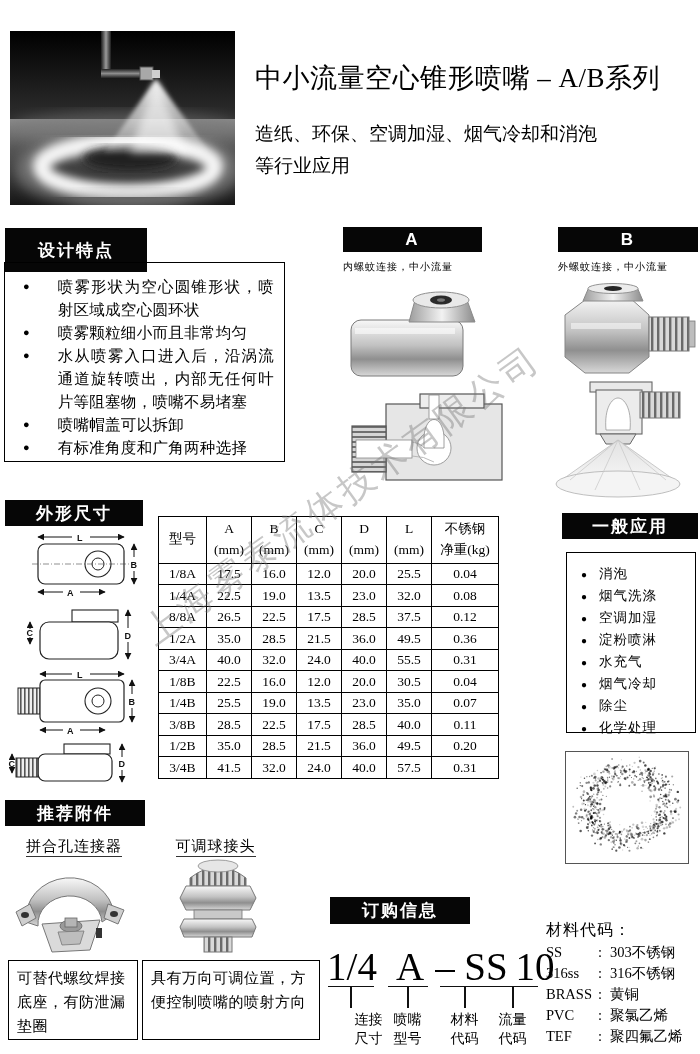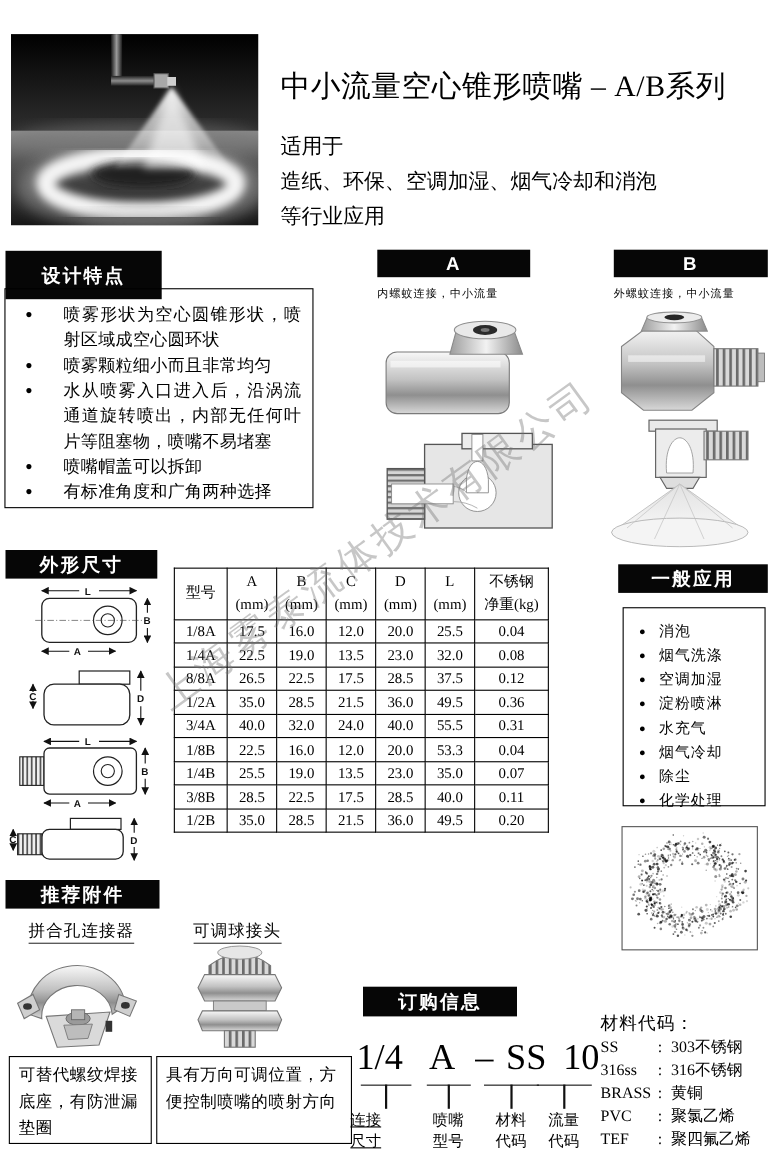"适用于" div { html: <div>适用于</div> -> none }
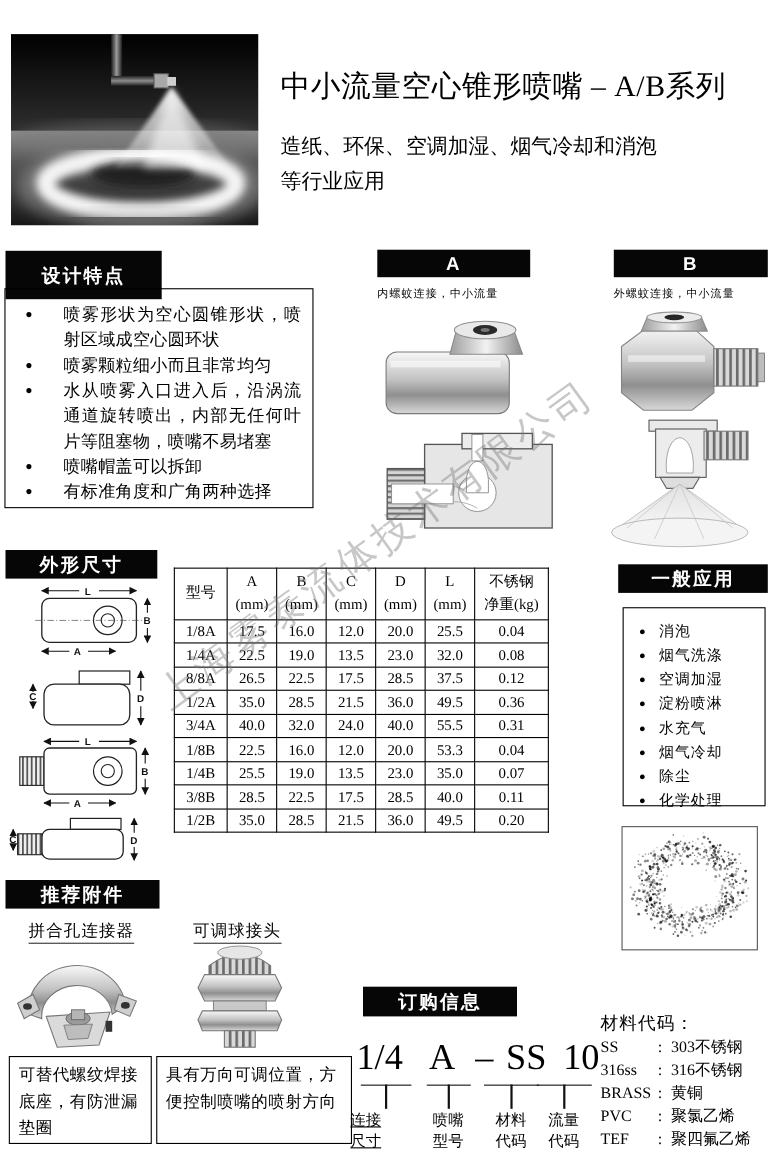"53.3" td { text: 53.3 -> 30.5 }
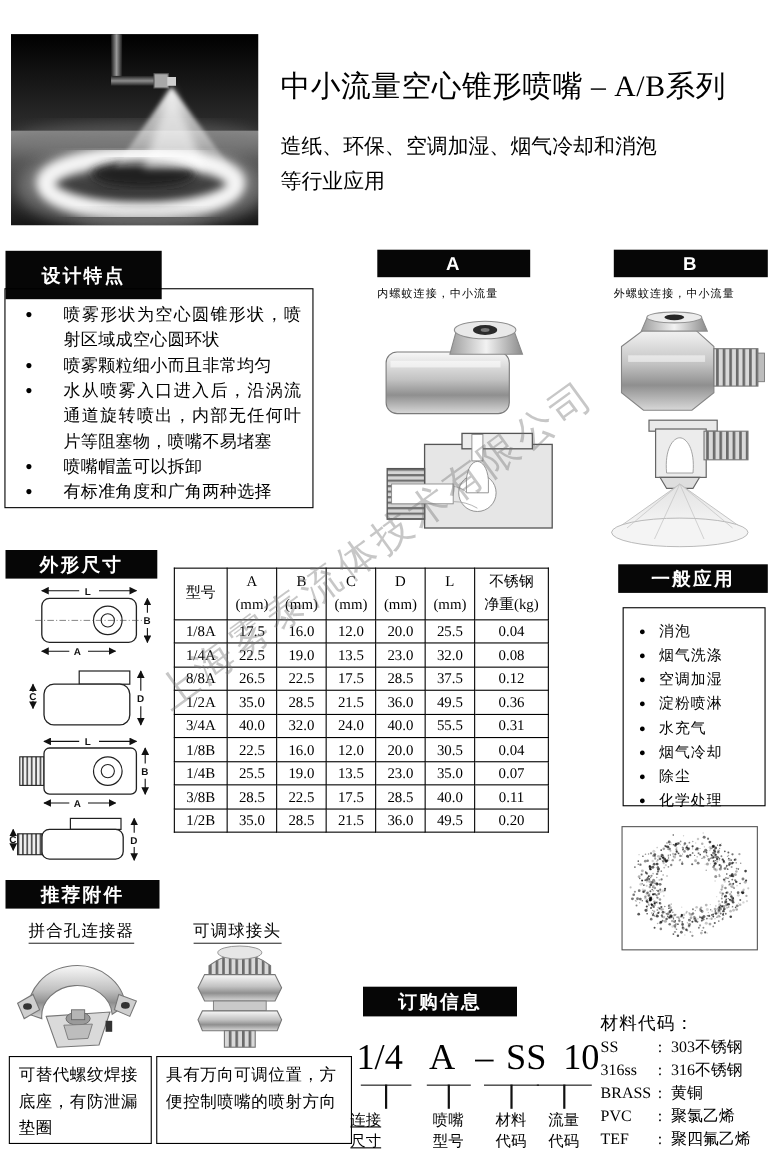"3/4B" tr { html: none -> <tr> <td>3/4B</td> <td>41.5</td> <td>32.0</td> <td>24.0</td> <td>40.0</td> <td>57.5</td> <td>0.31</td> </tr> }
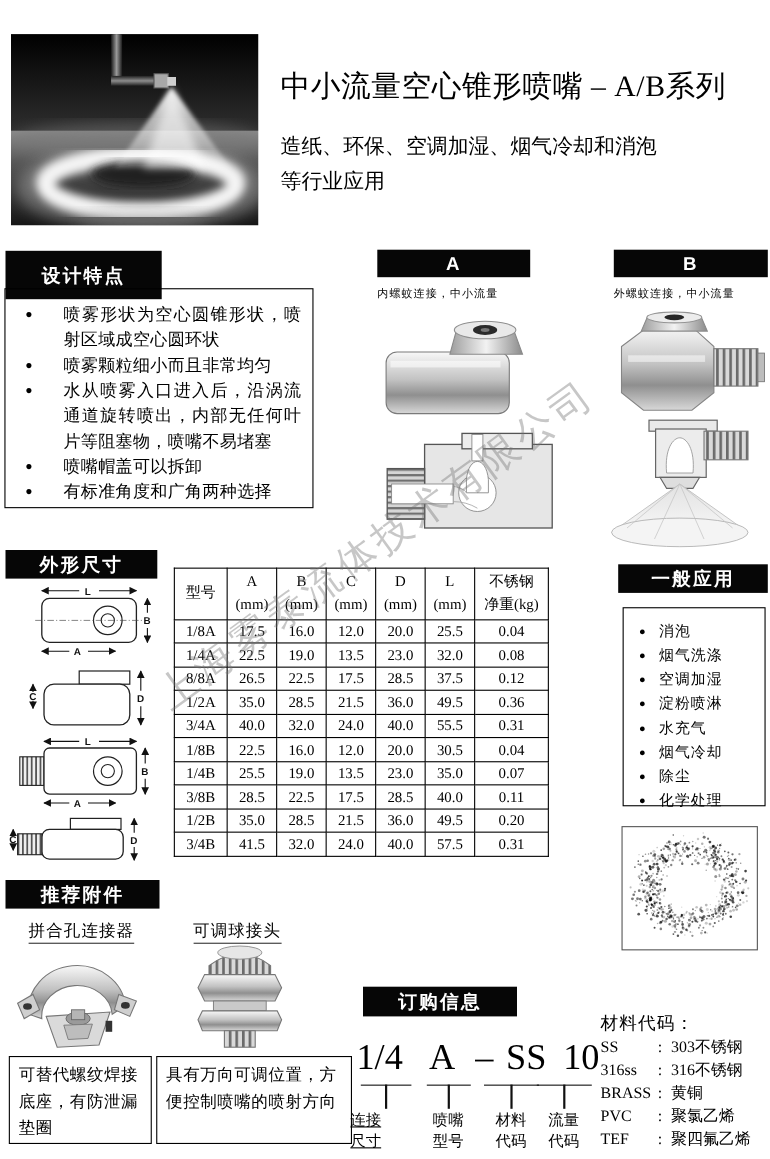"1/4" .codeval { font-size: 33px -> 39px; text-align: none -> center }
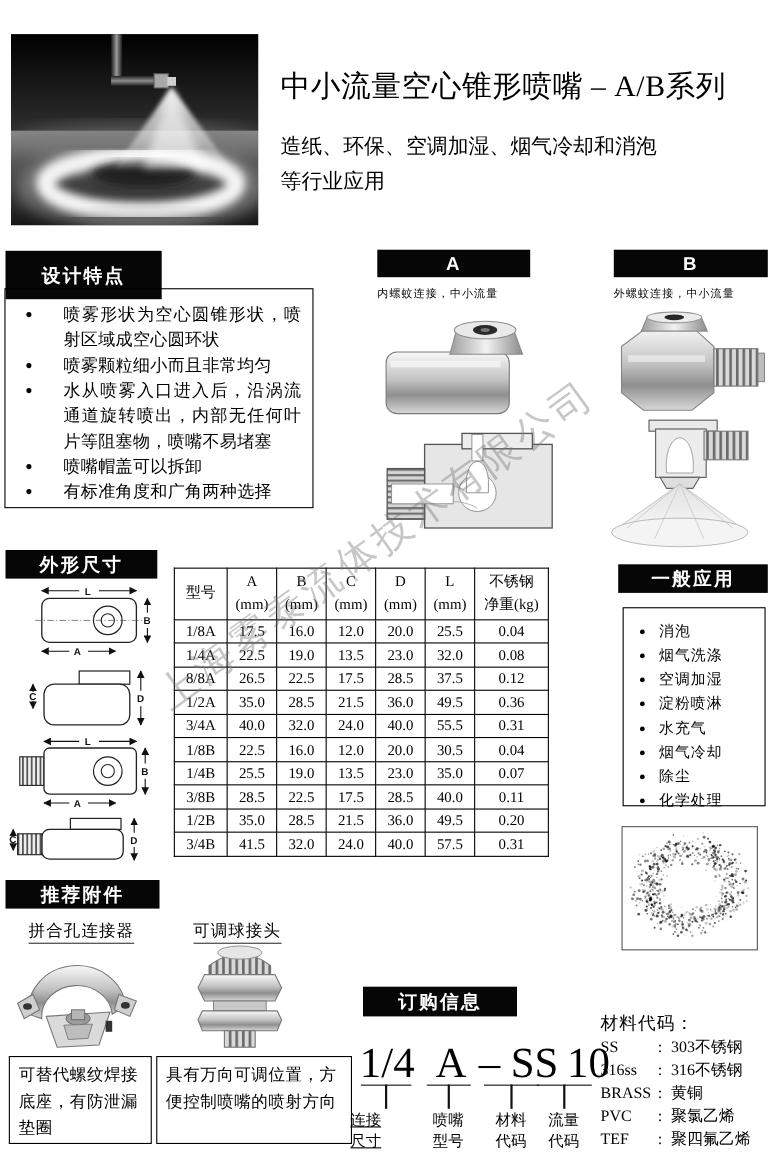"连接" div.codelabel { left: 304px -> 340px; text-decoration: underline -> none }
